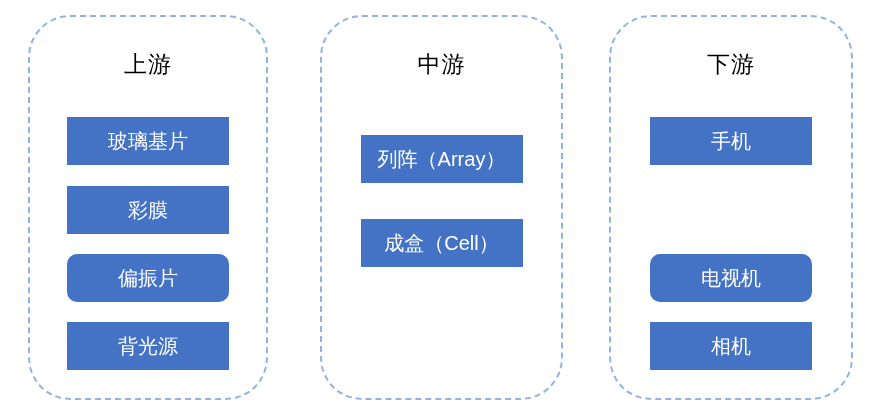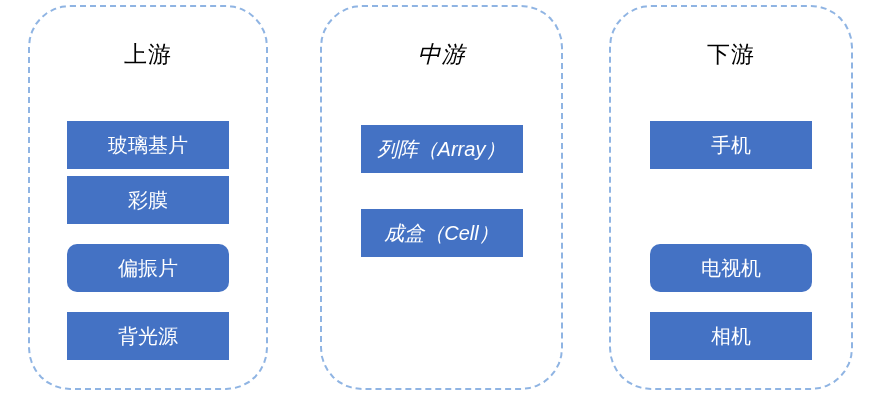"上游" .column { top: 5px -> 15px }
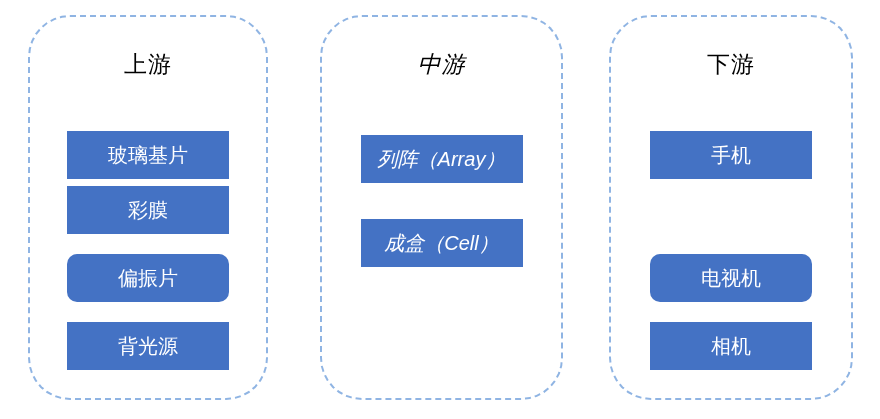"中游" #col-1 { font-style: italic -> none }
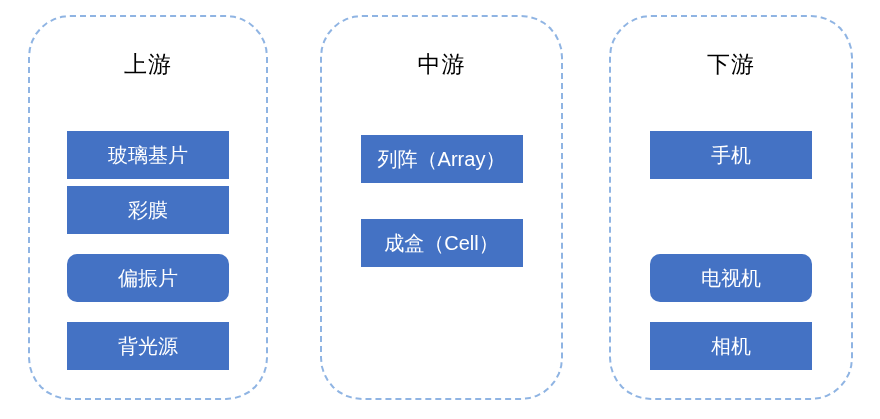"玻璃基片" #col-0 .p1, #col-2 .p1 { margin-top: 14px -> none }
